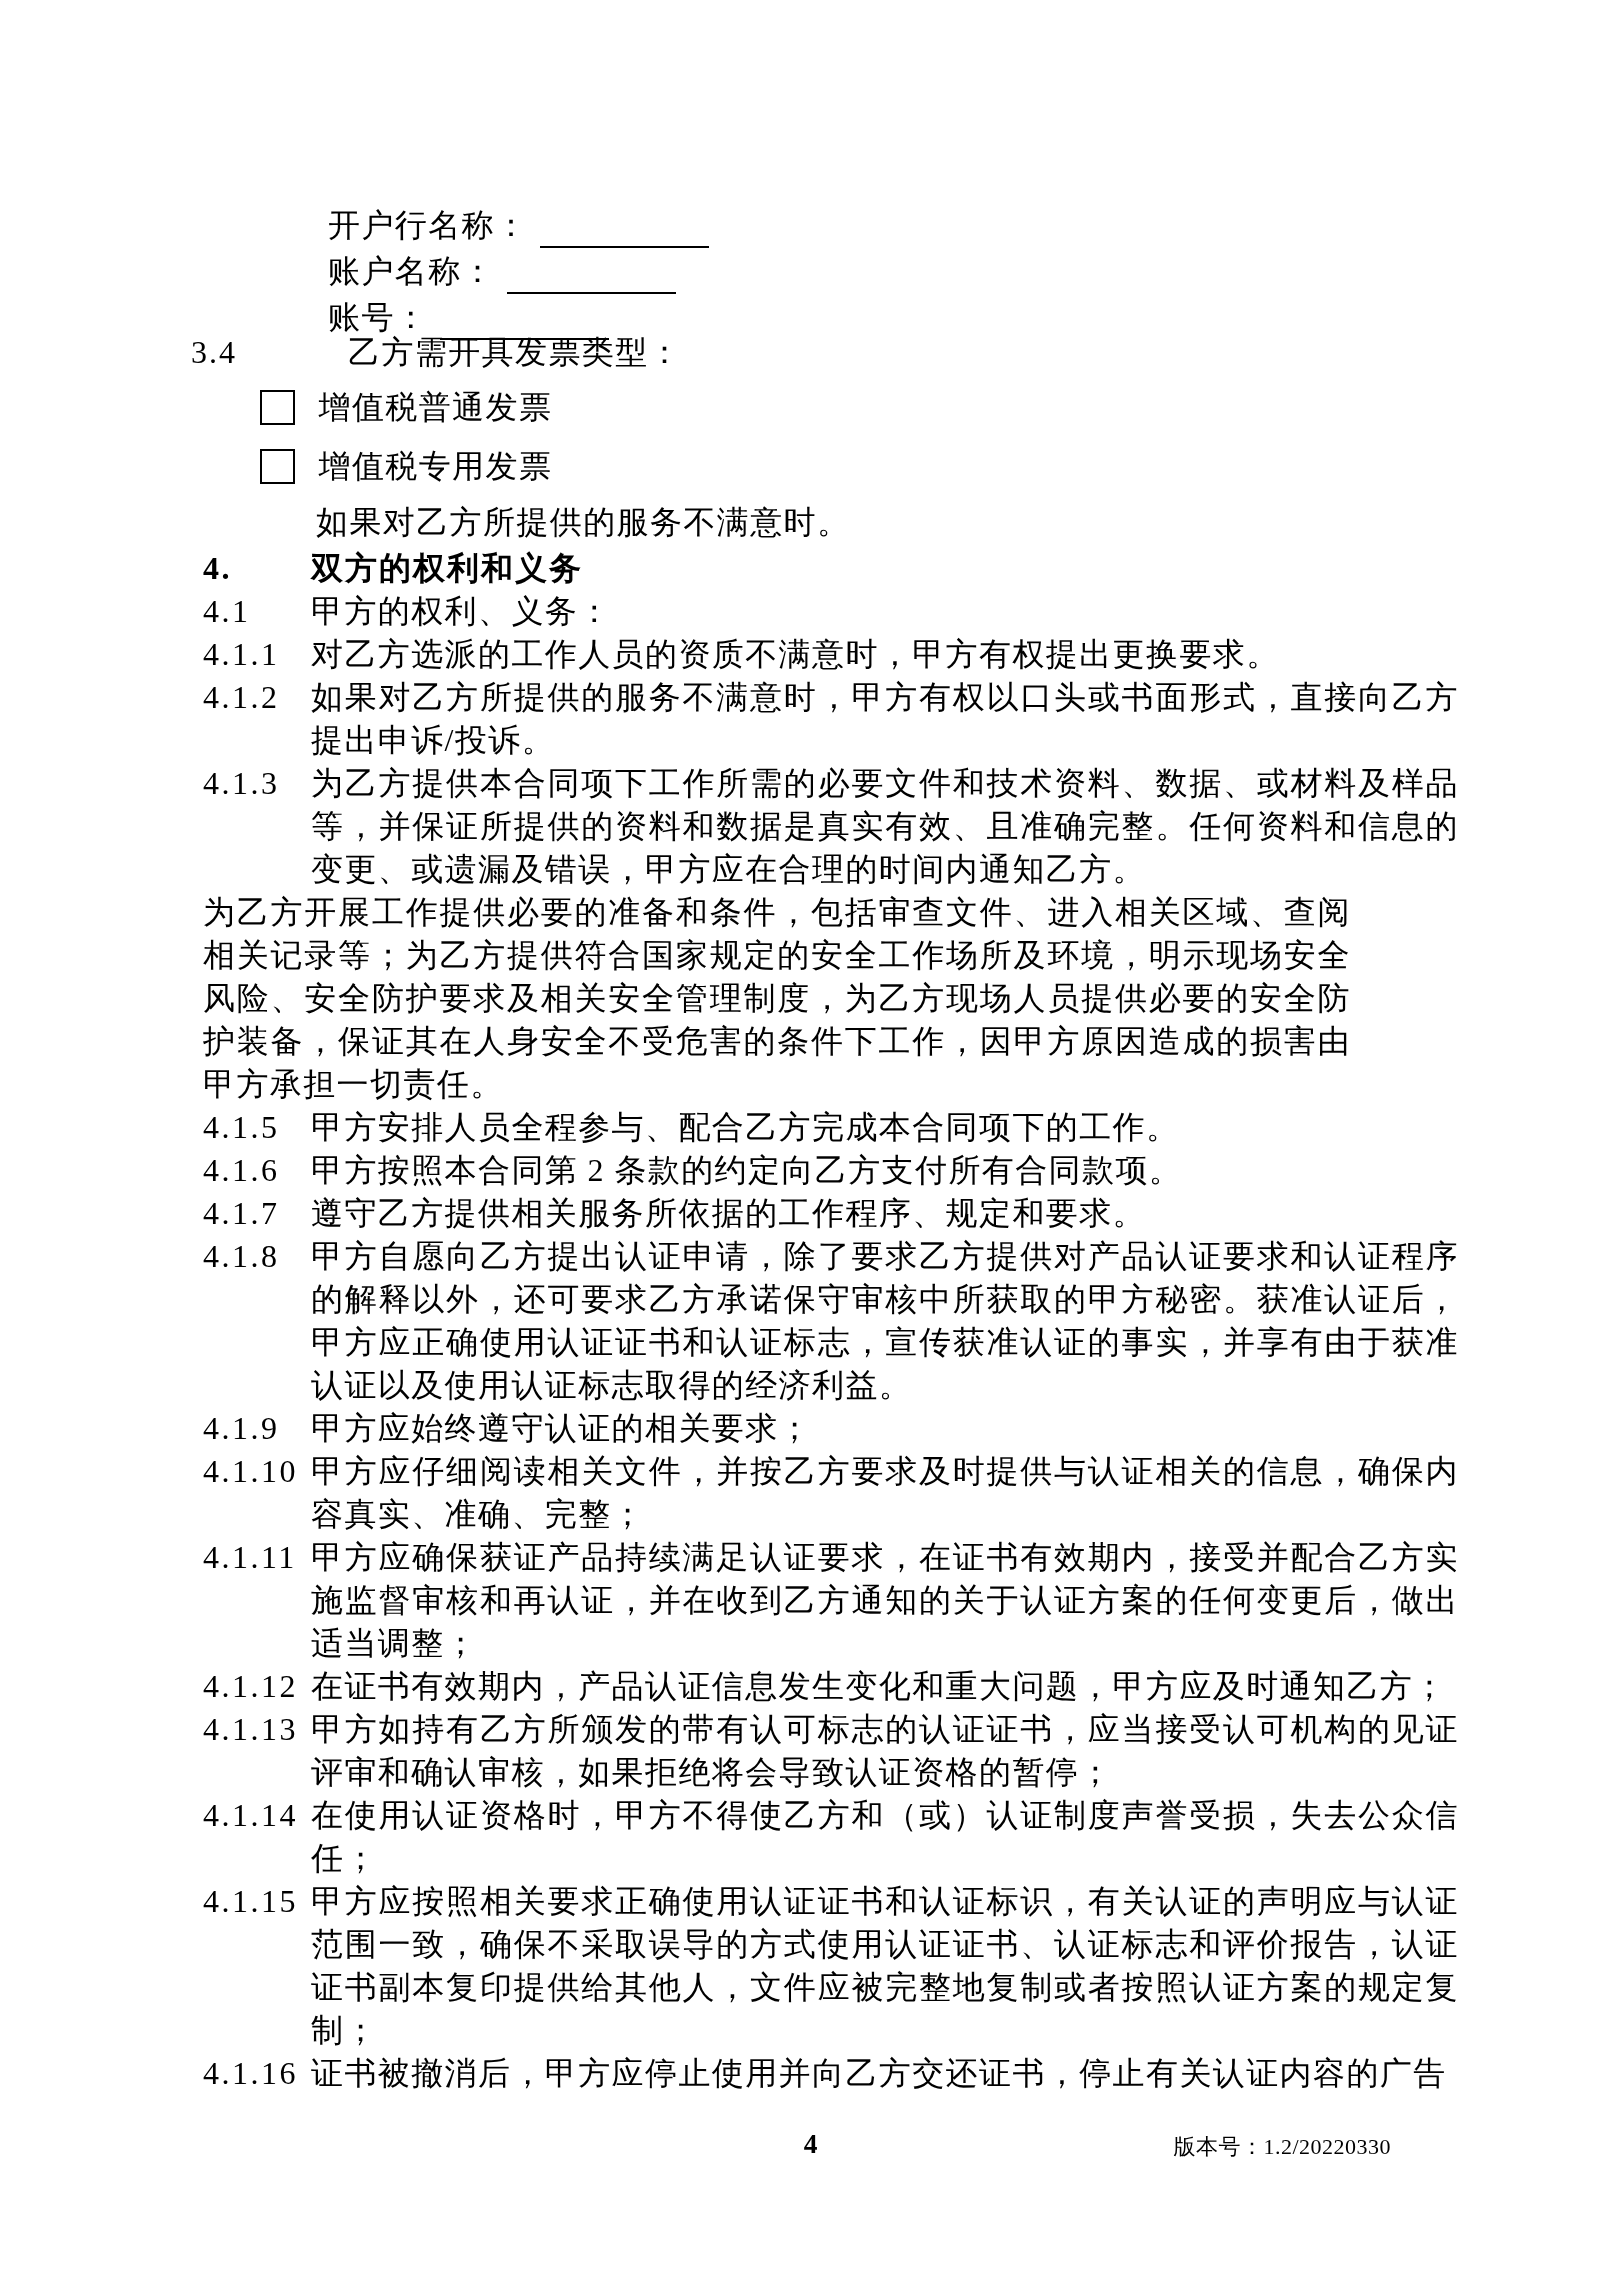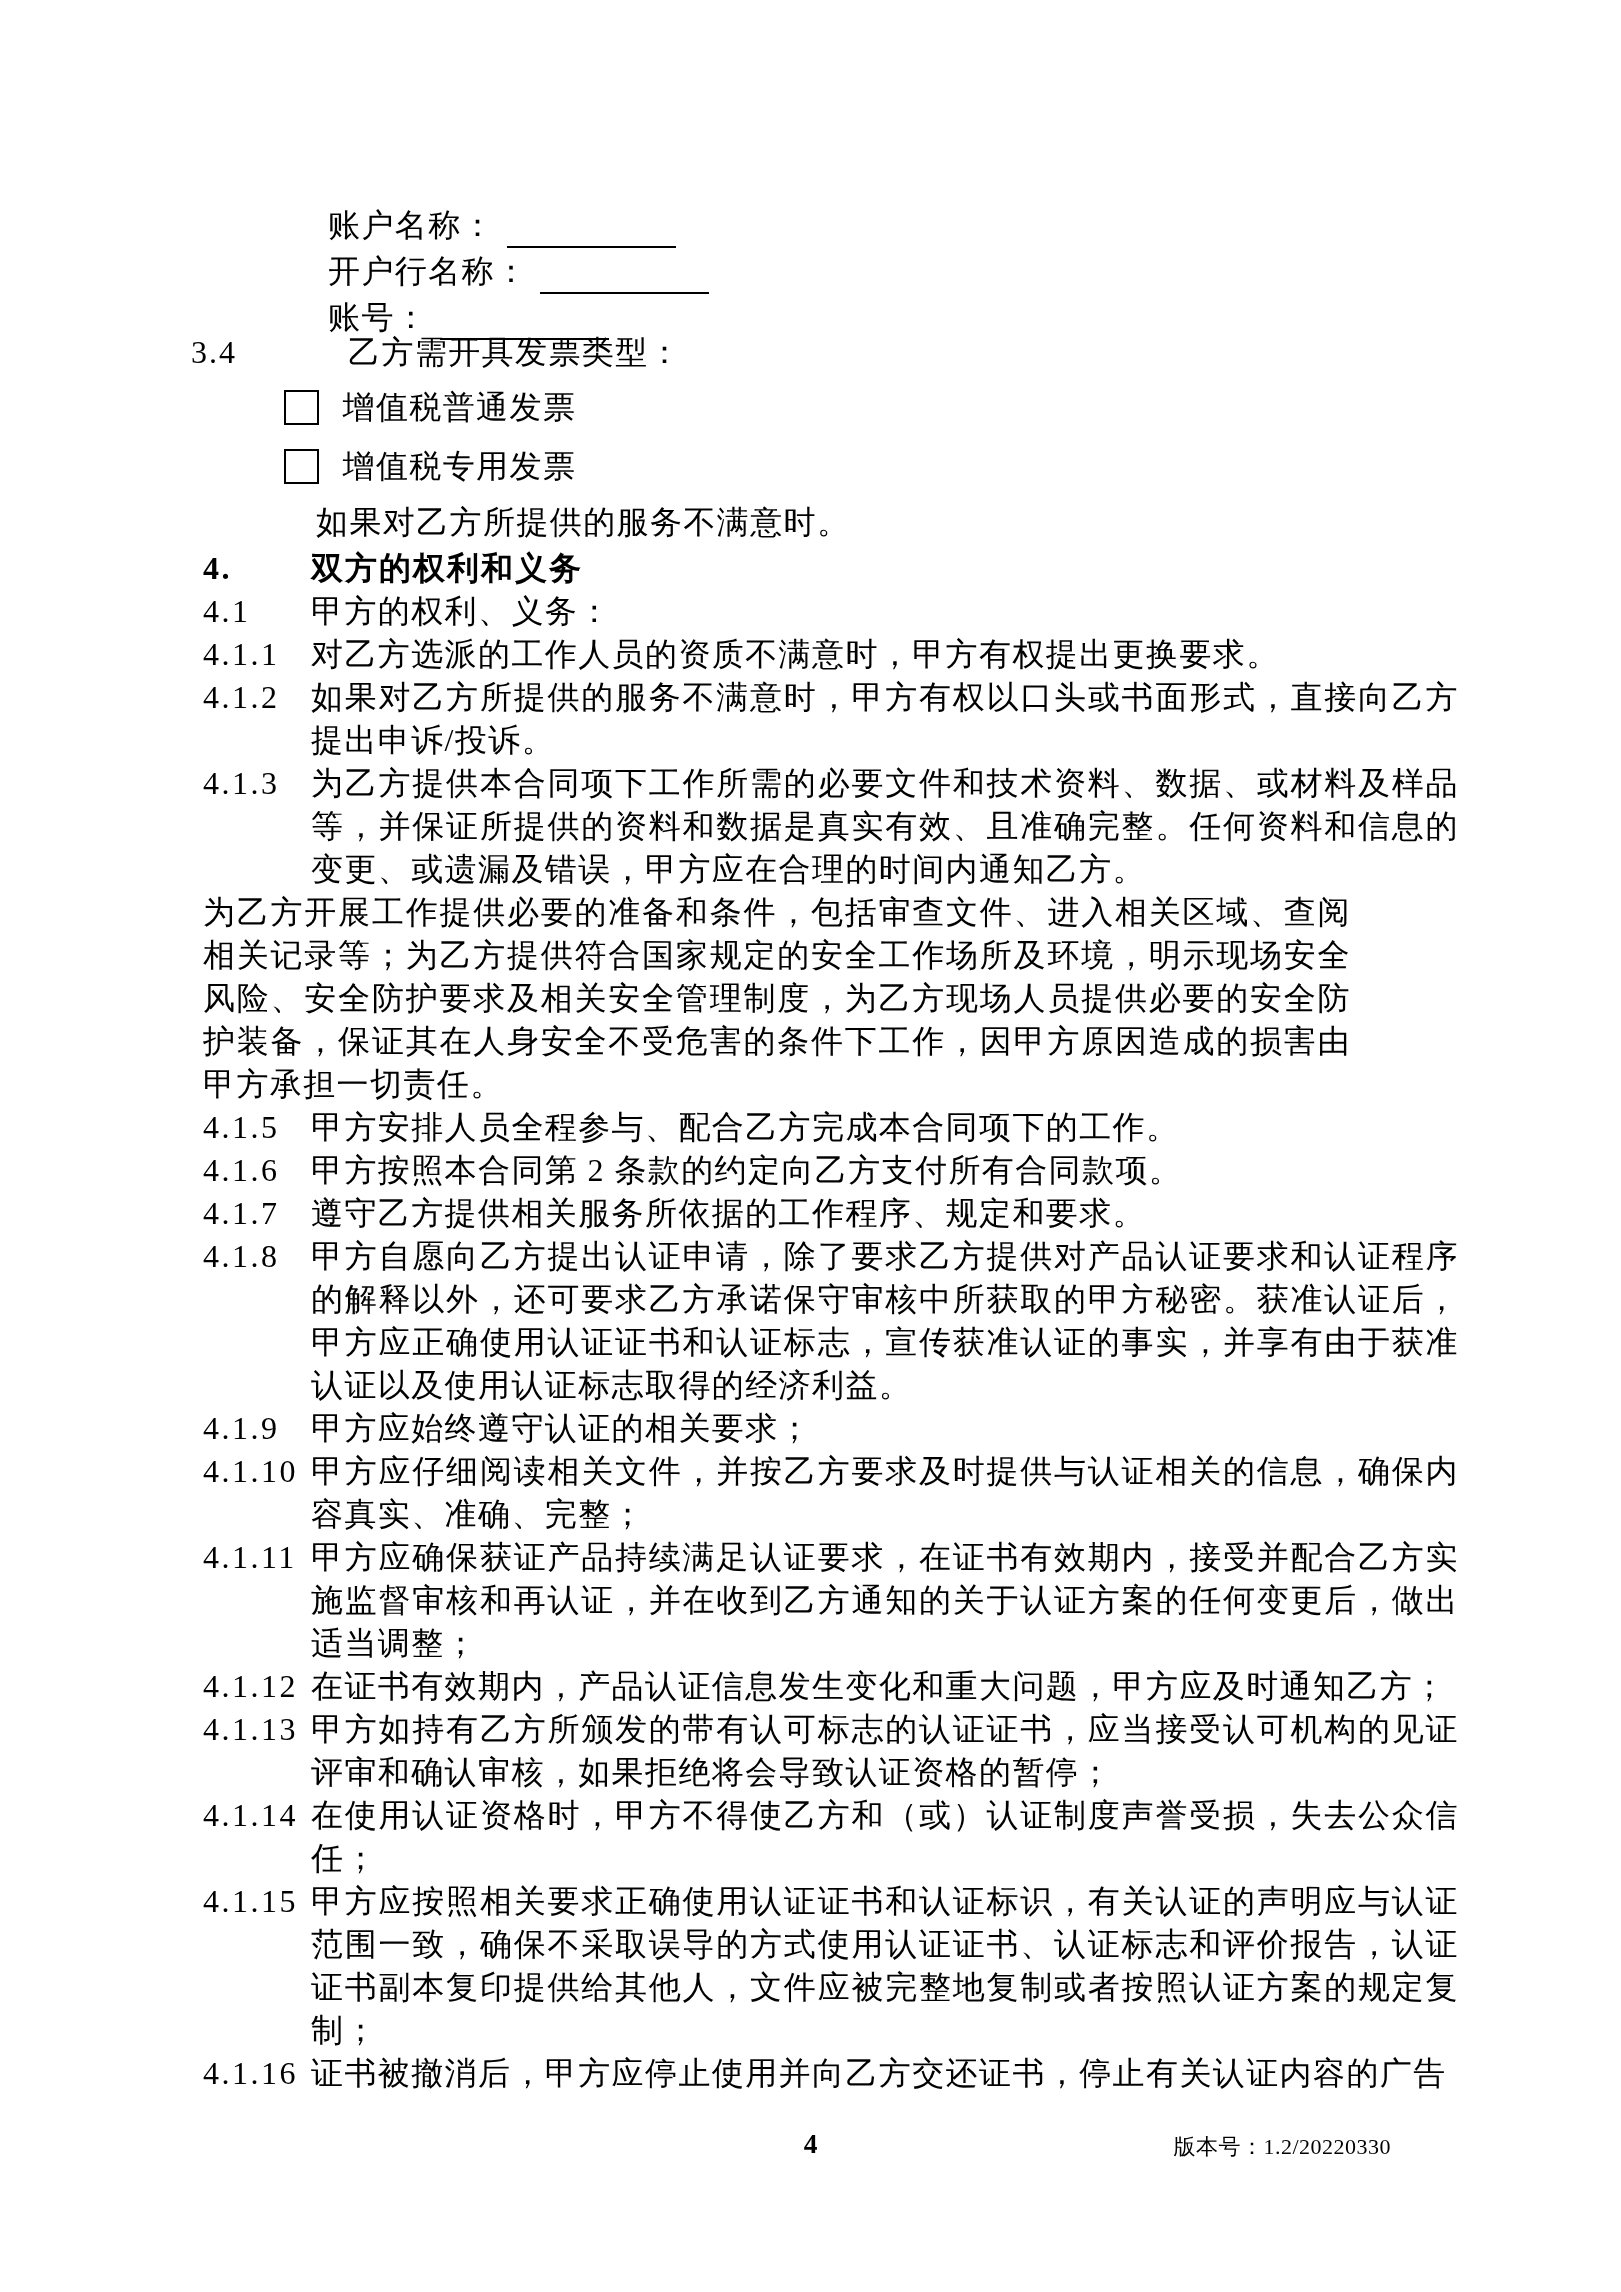"账户名称：" div.bank-row { order: before "开户行名称：" -> after "开户行名称：" }
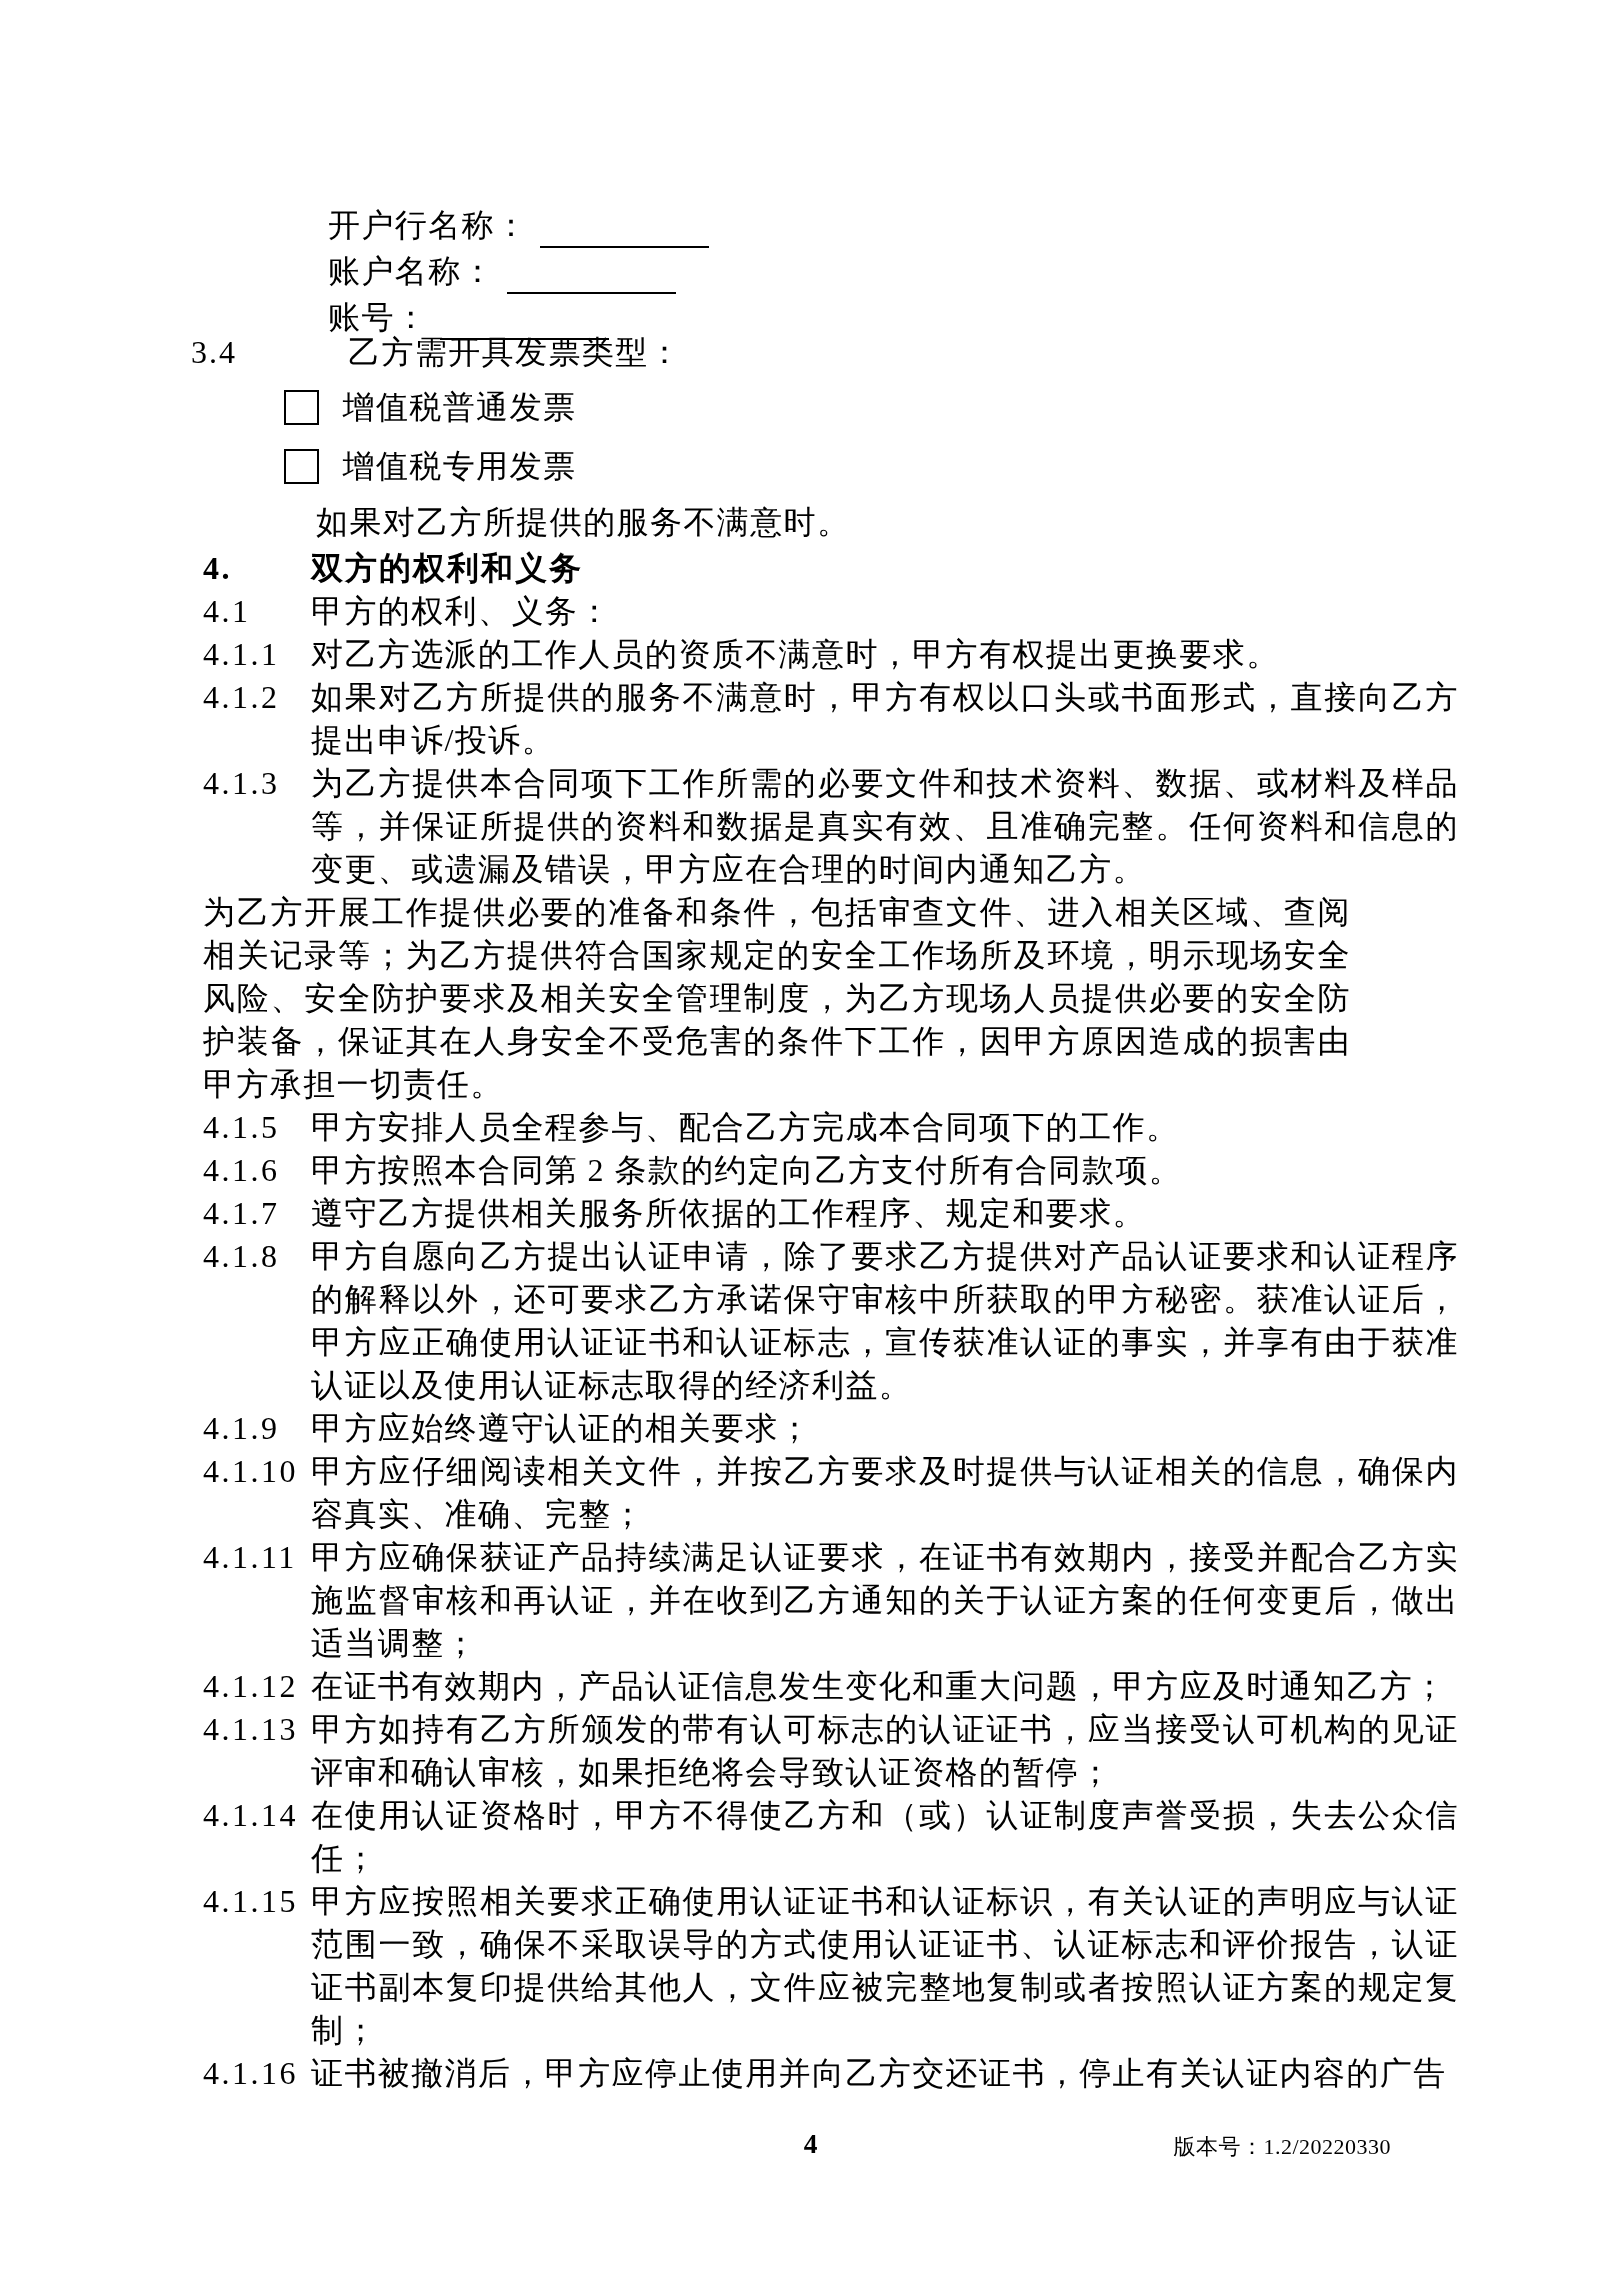"增值税普通发票" .cb-row { margin-left: 93px -> 69px }
